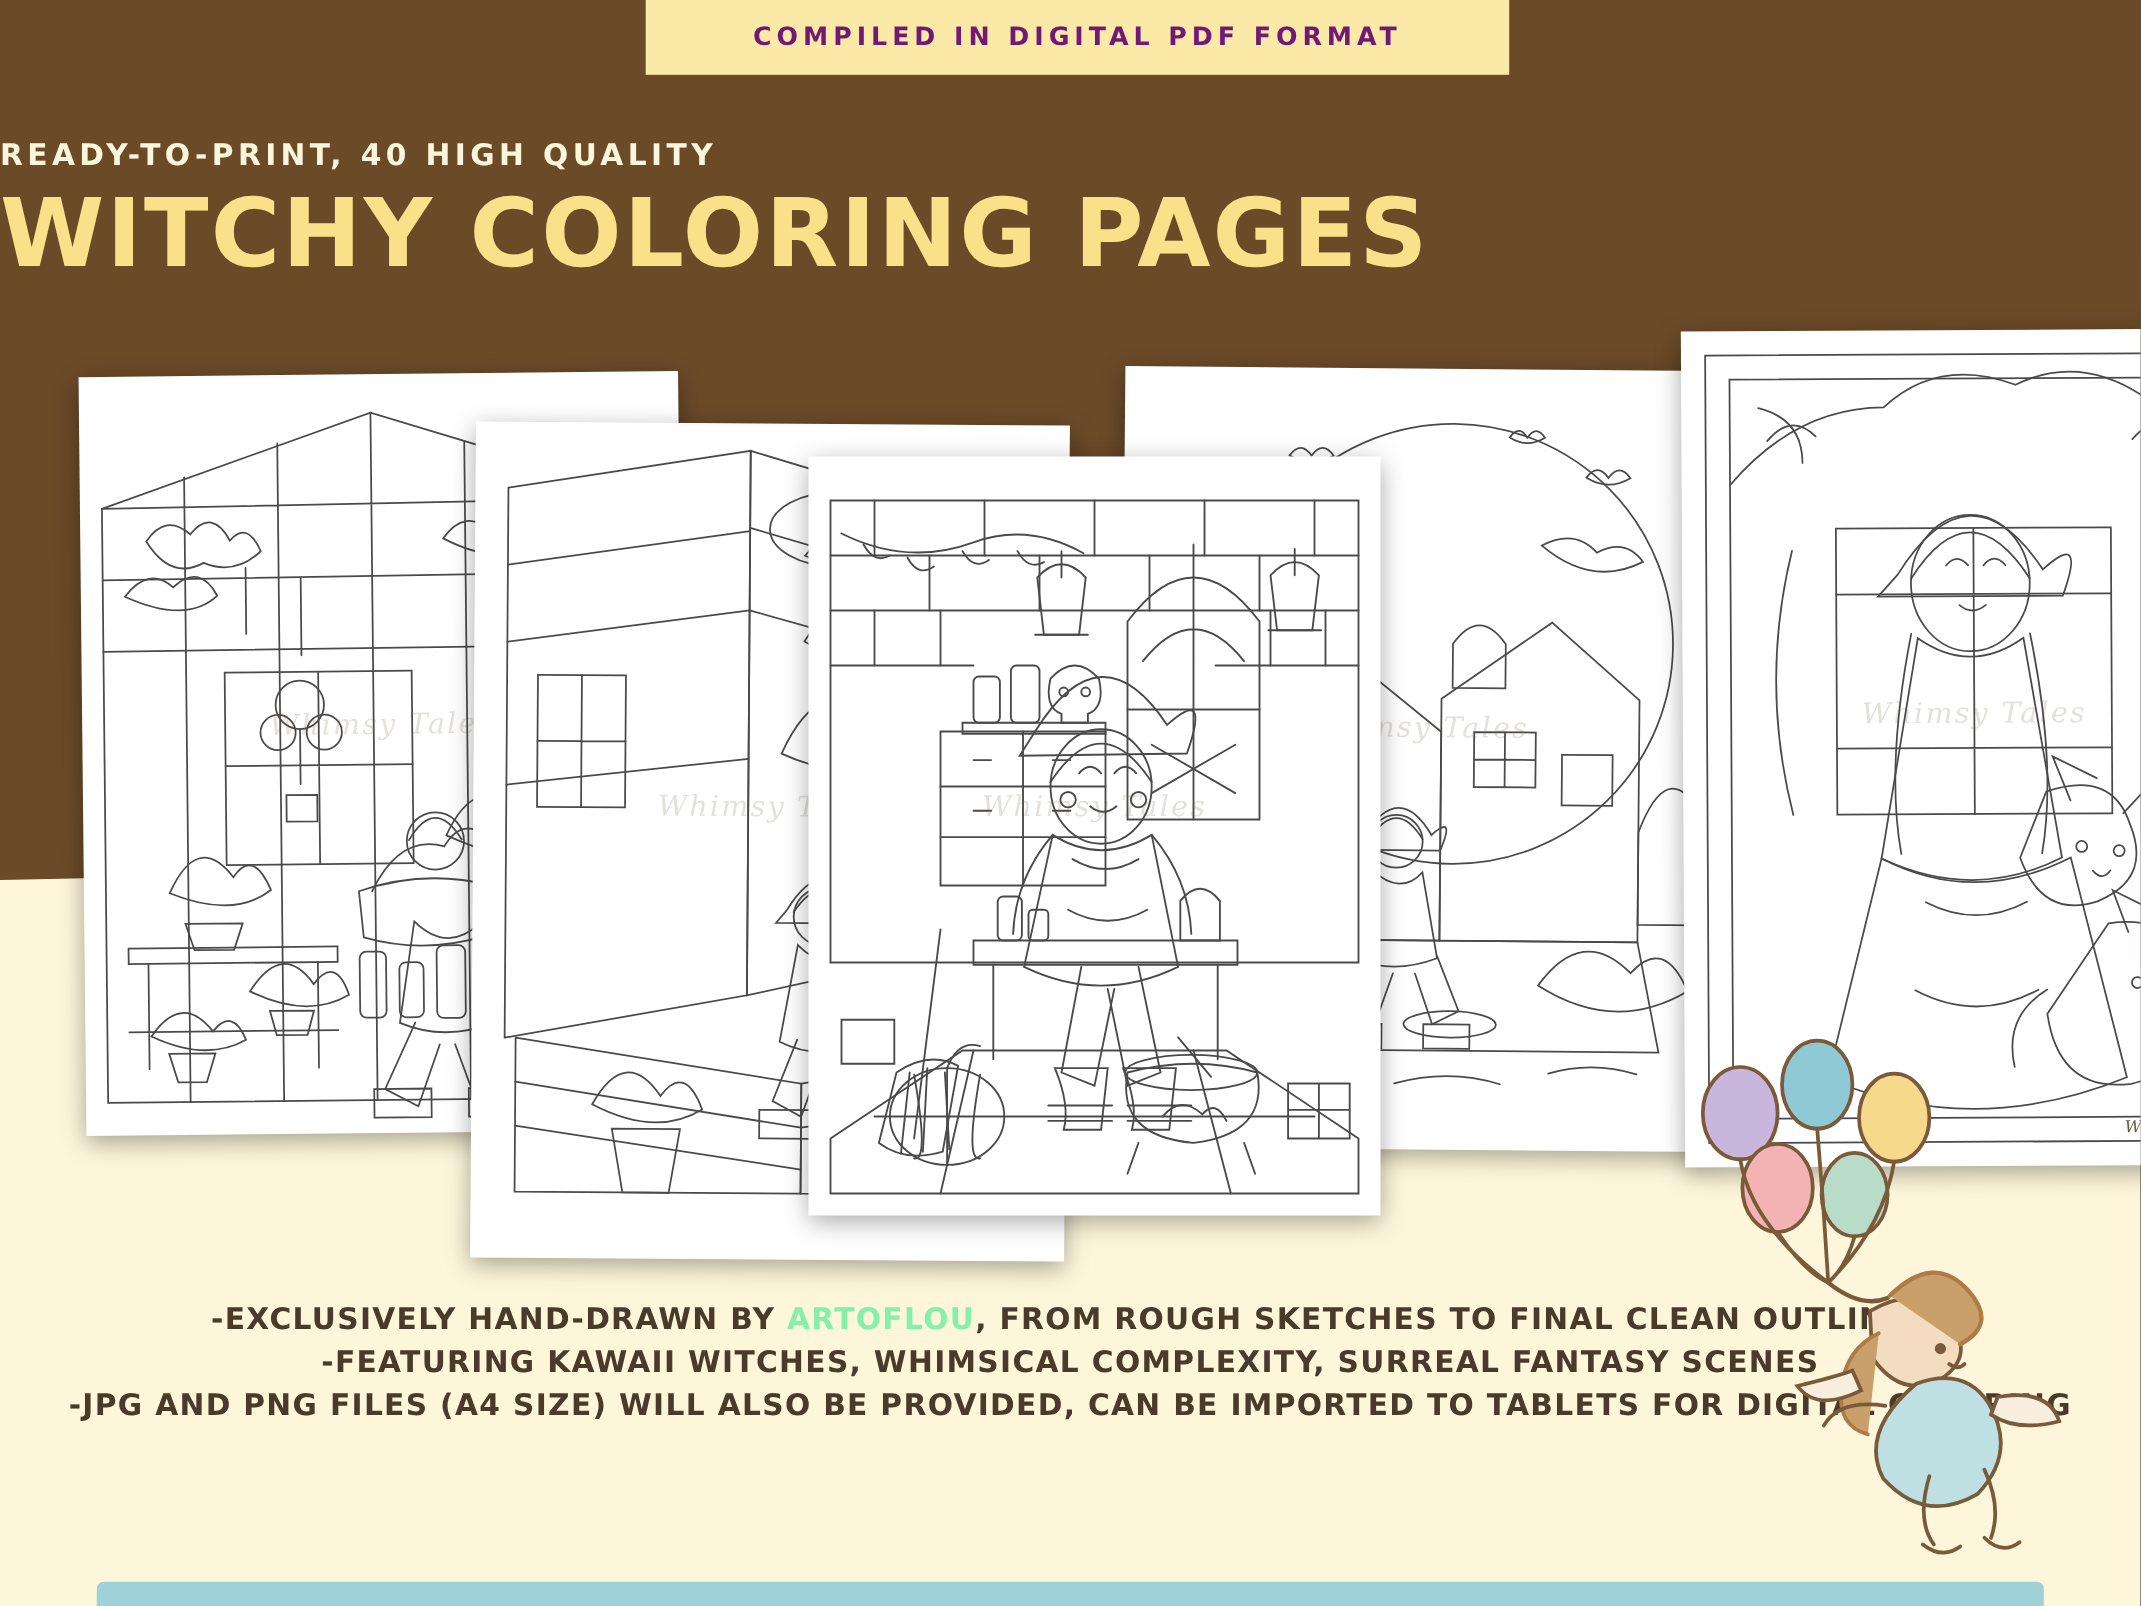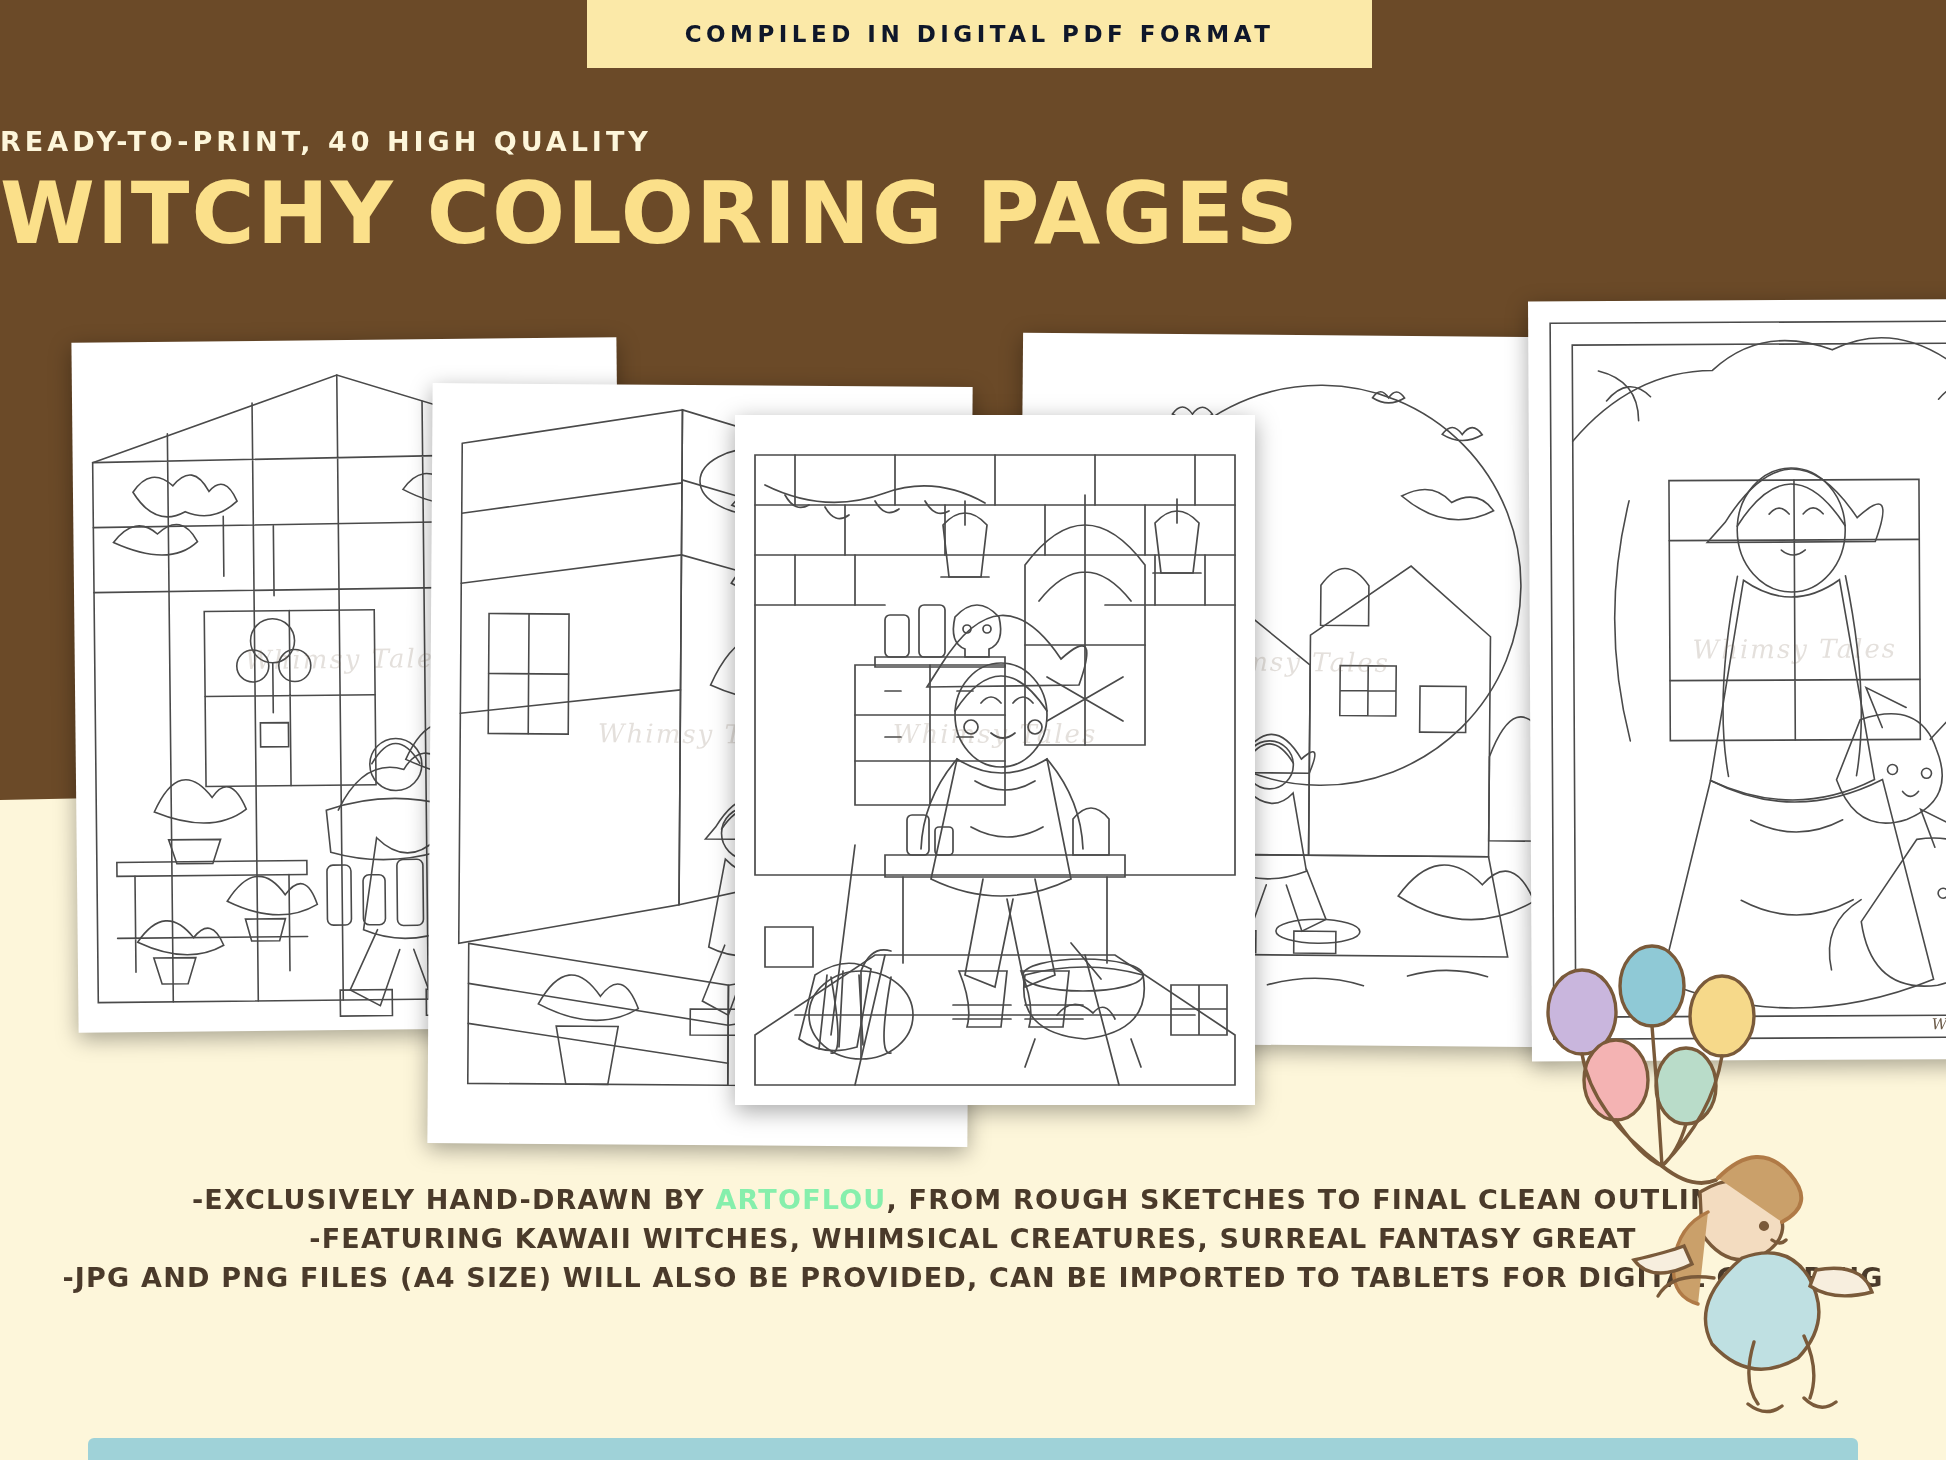"COMPILED IN DIGITAL PDF FORMAT" .banner span { color: #0f172a -> #701a75 }
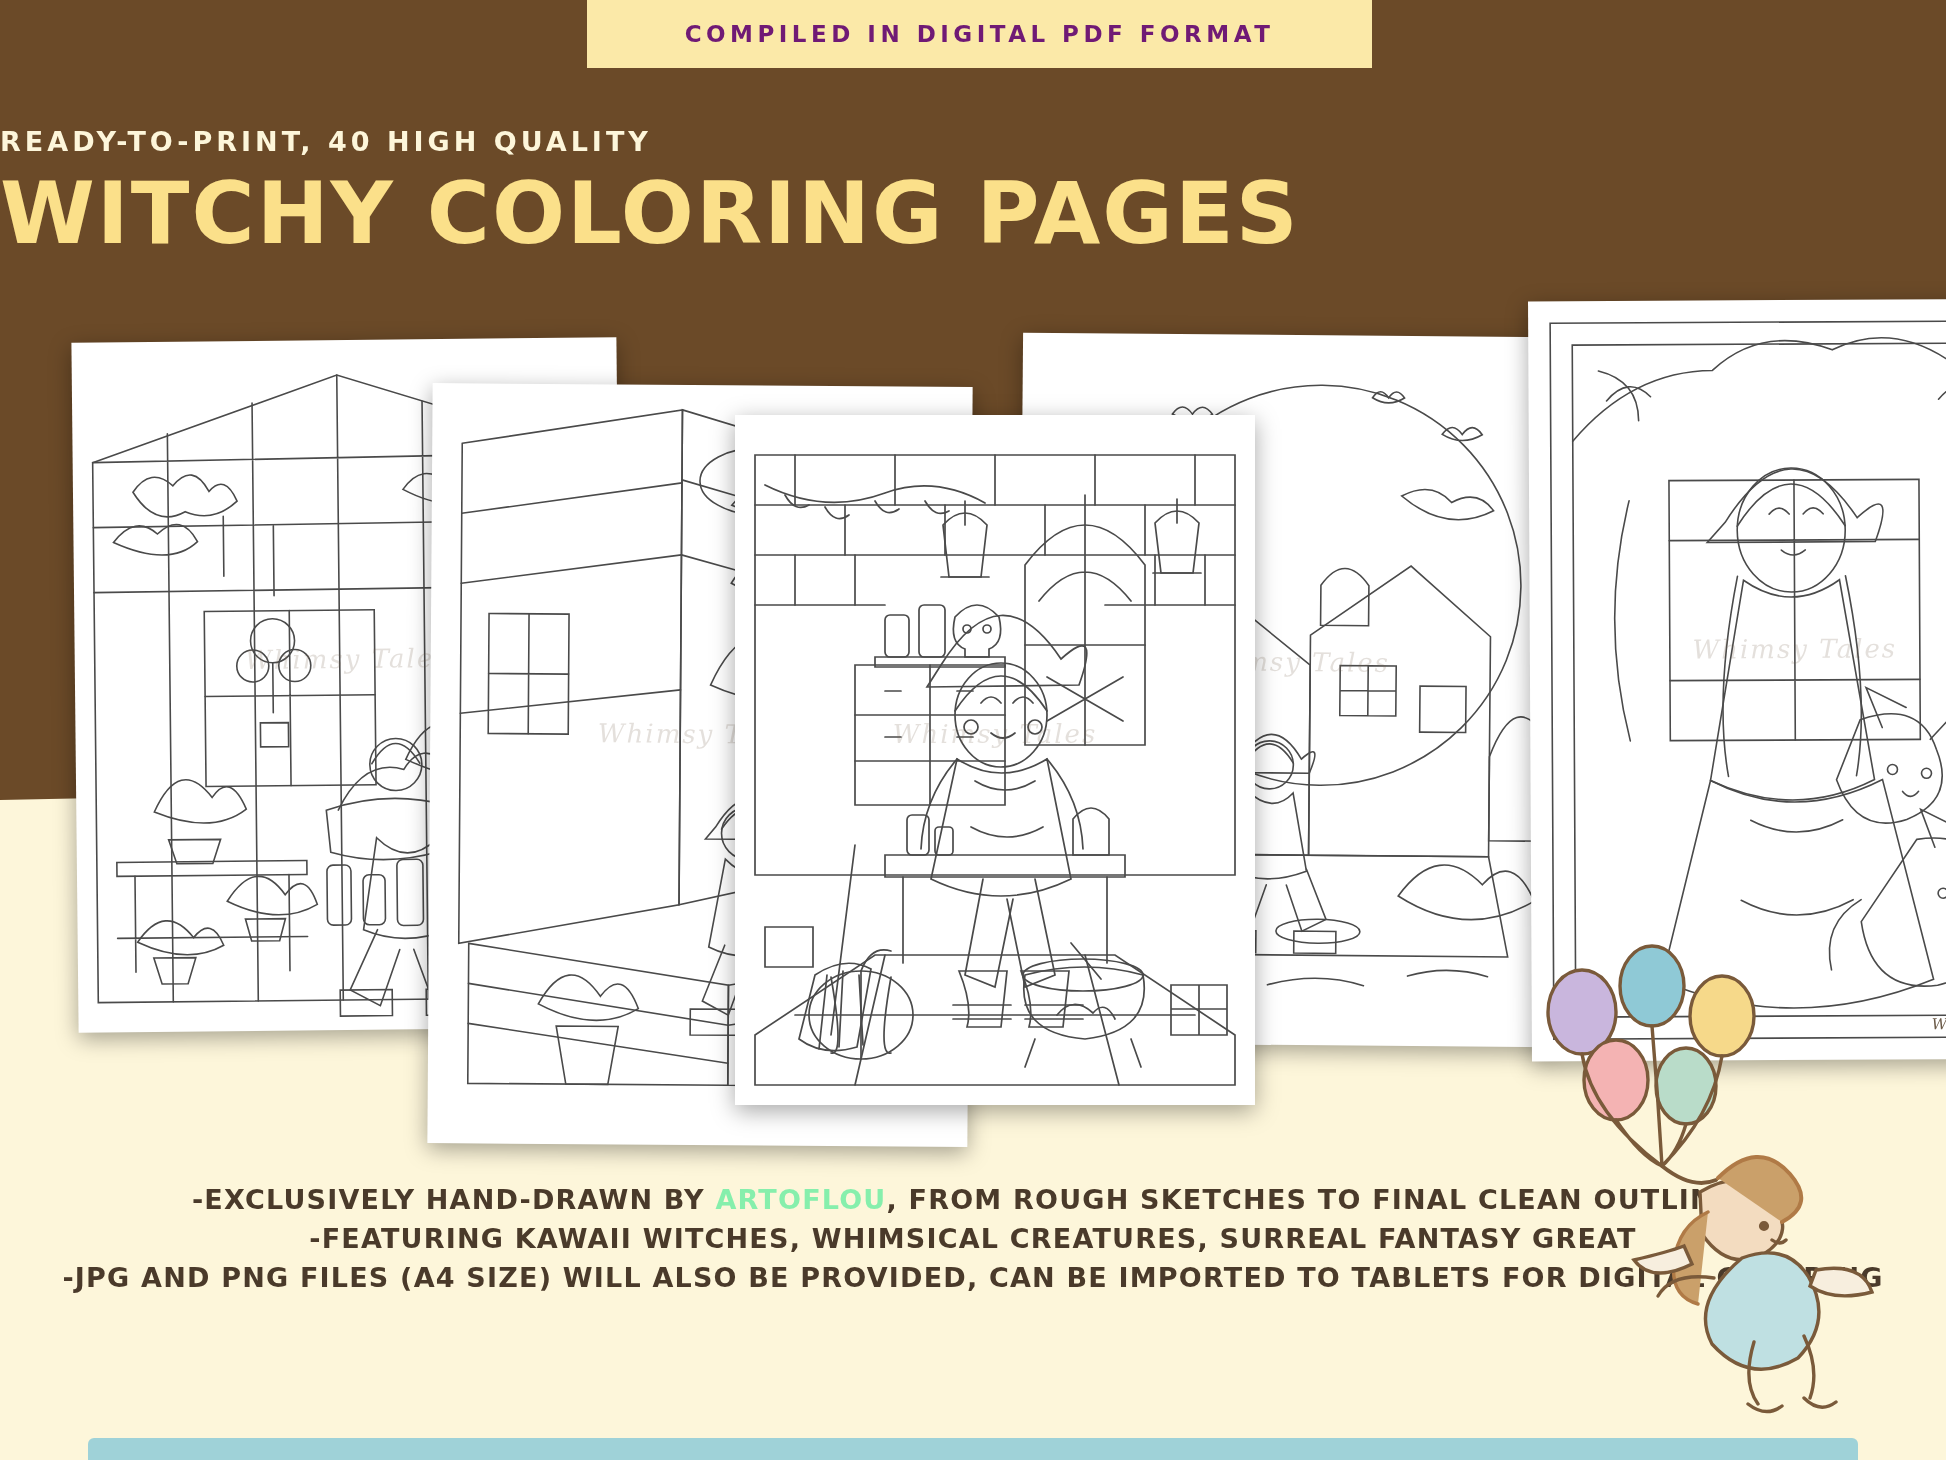"-FEATURING KAWAII WITCHES, WHIMSICAL" div.line { text: CREATURES, SURREAL FANTASY GREAT -> COMPLEXITY, SURREAL FANTASY SCENES }
